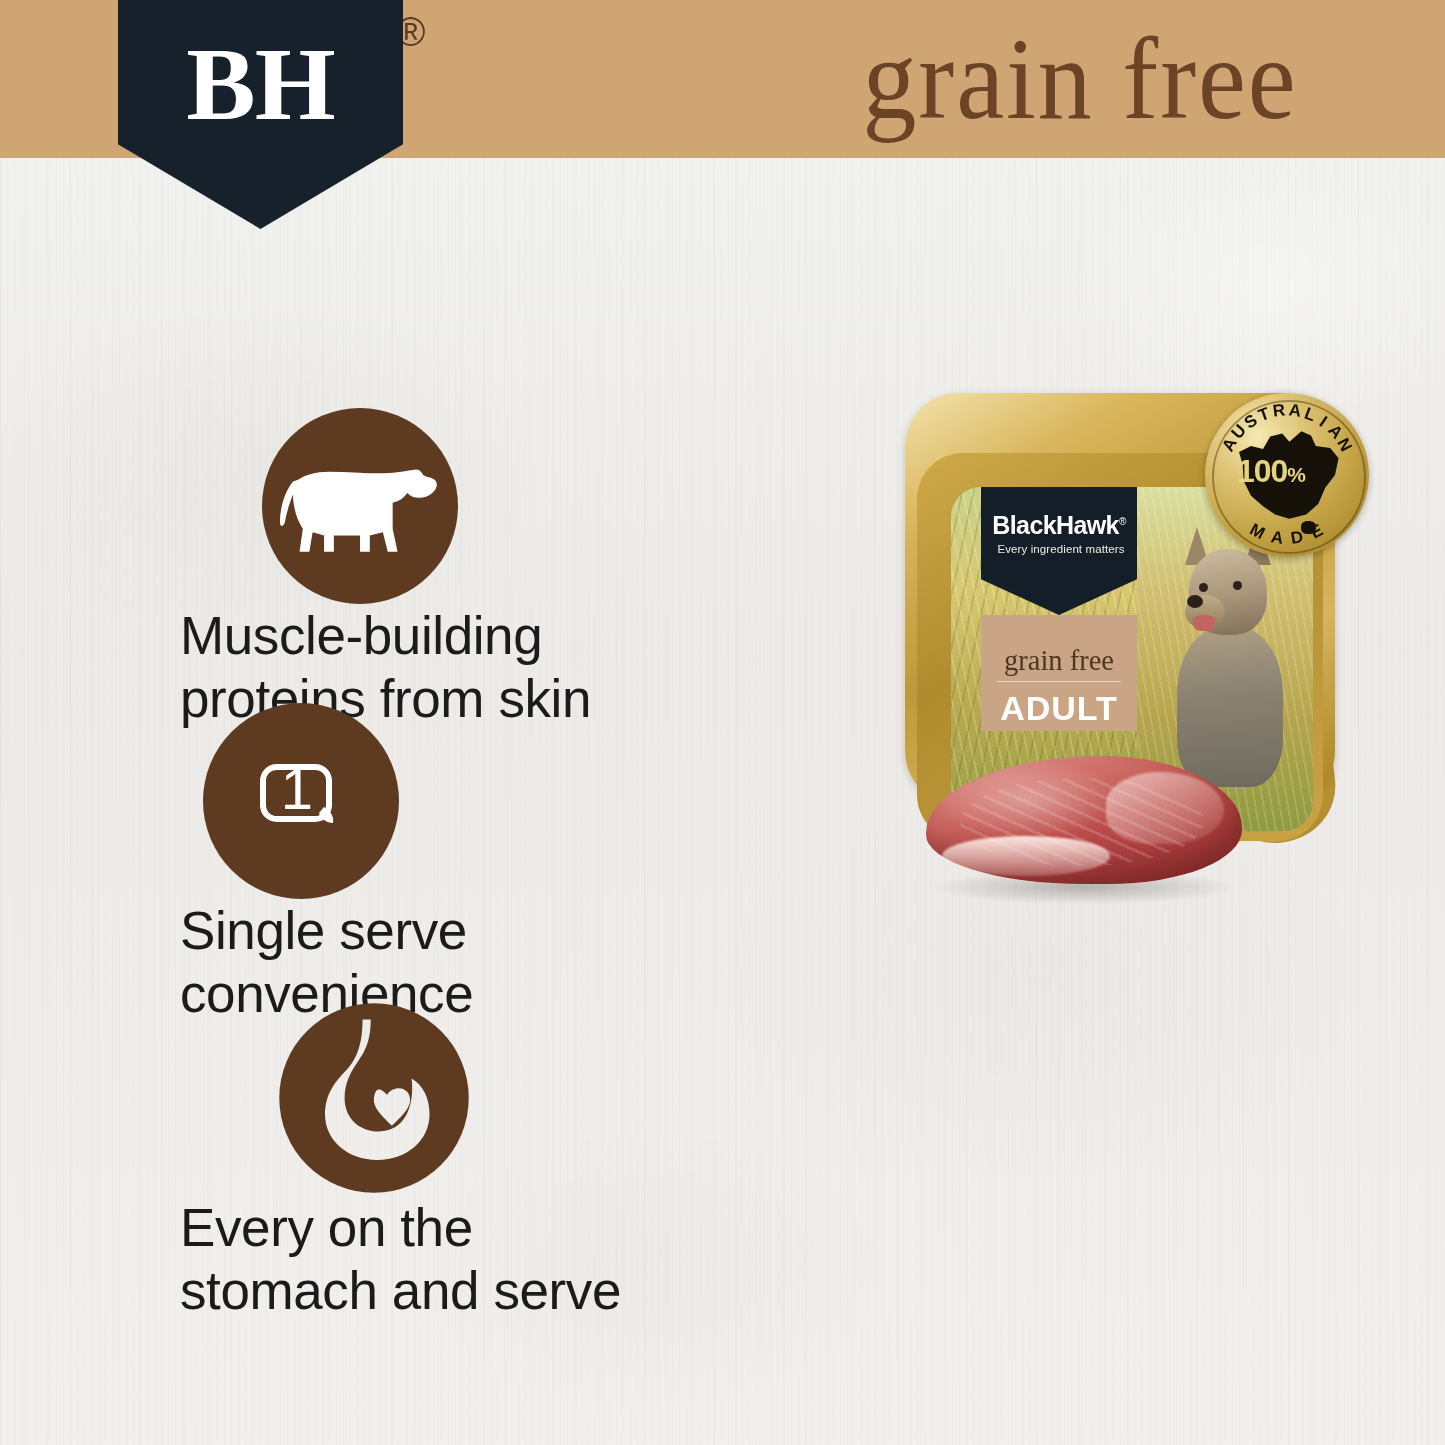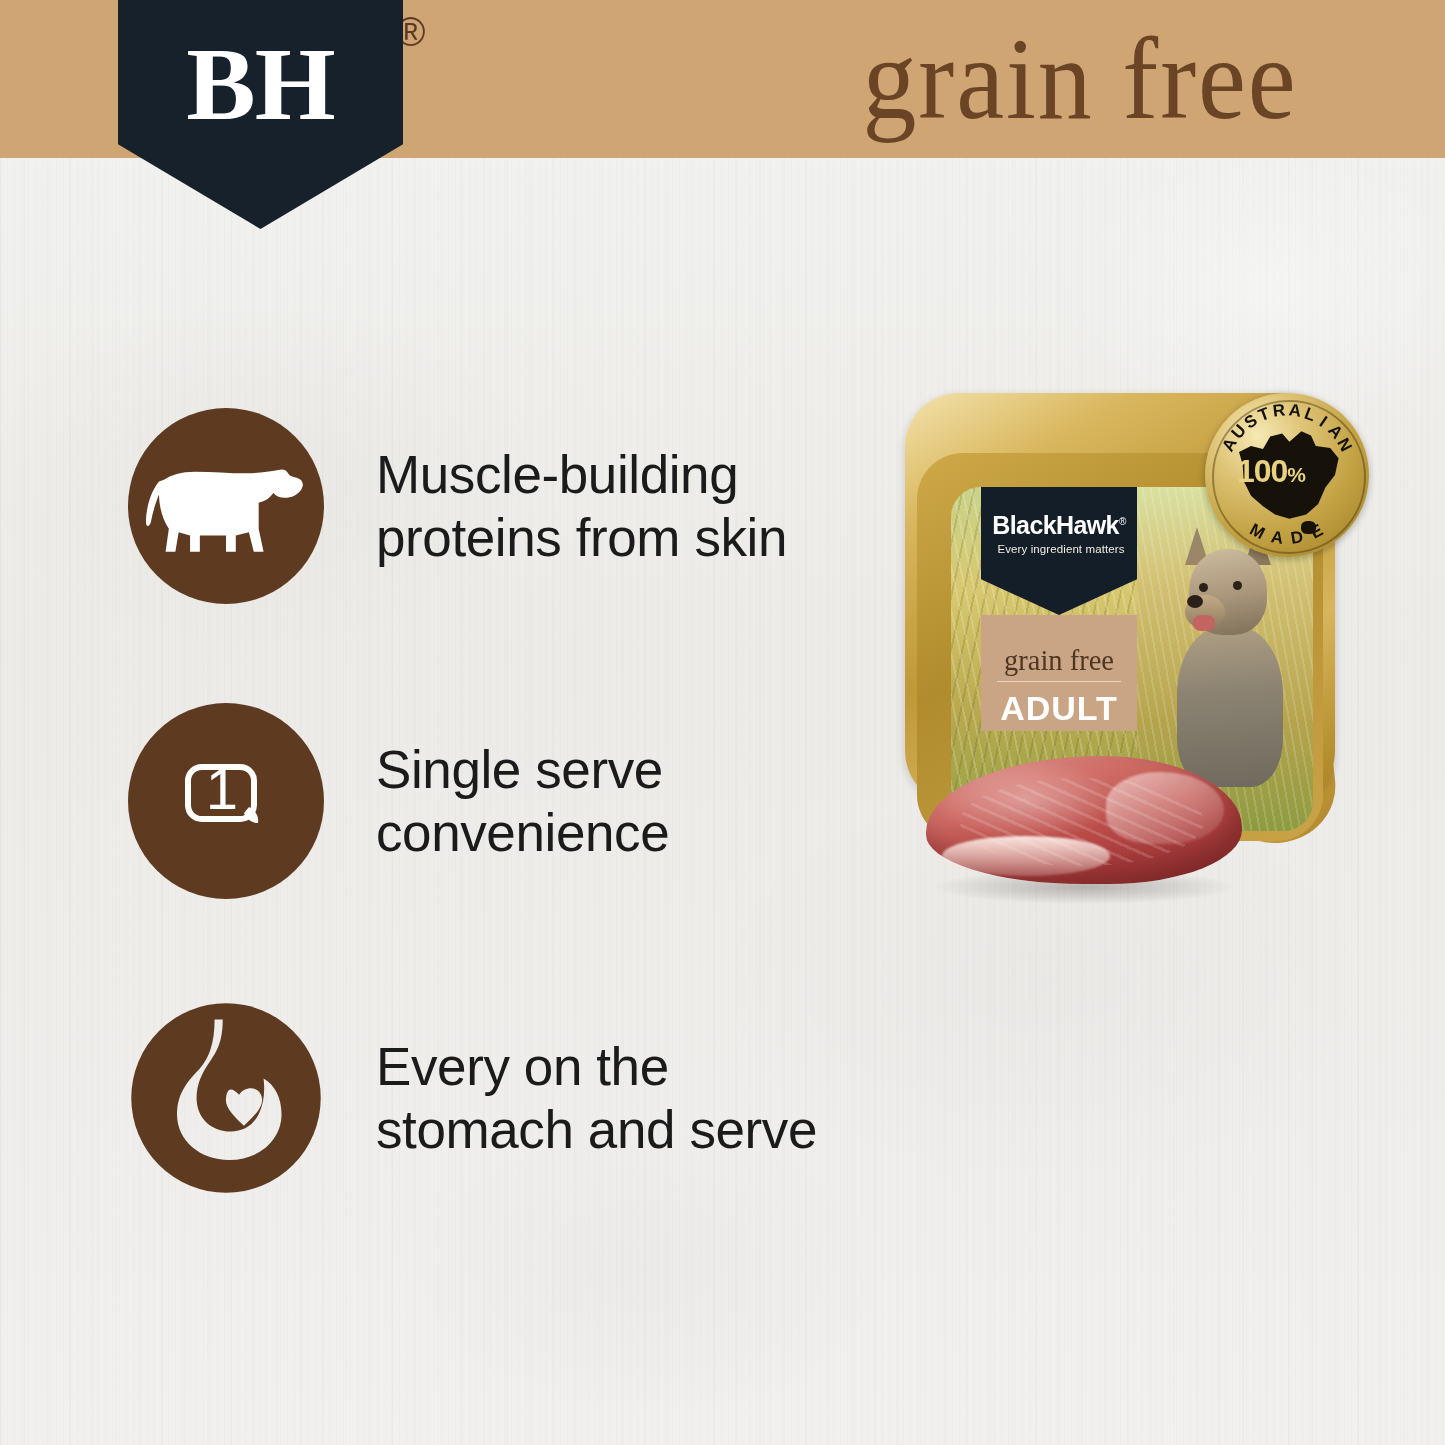"Muscle-building" .feature-row { flex-direction: none -> column }
